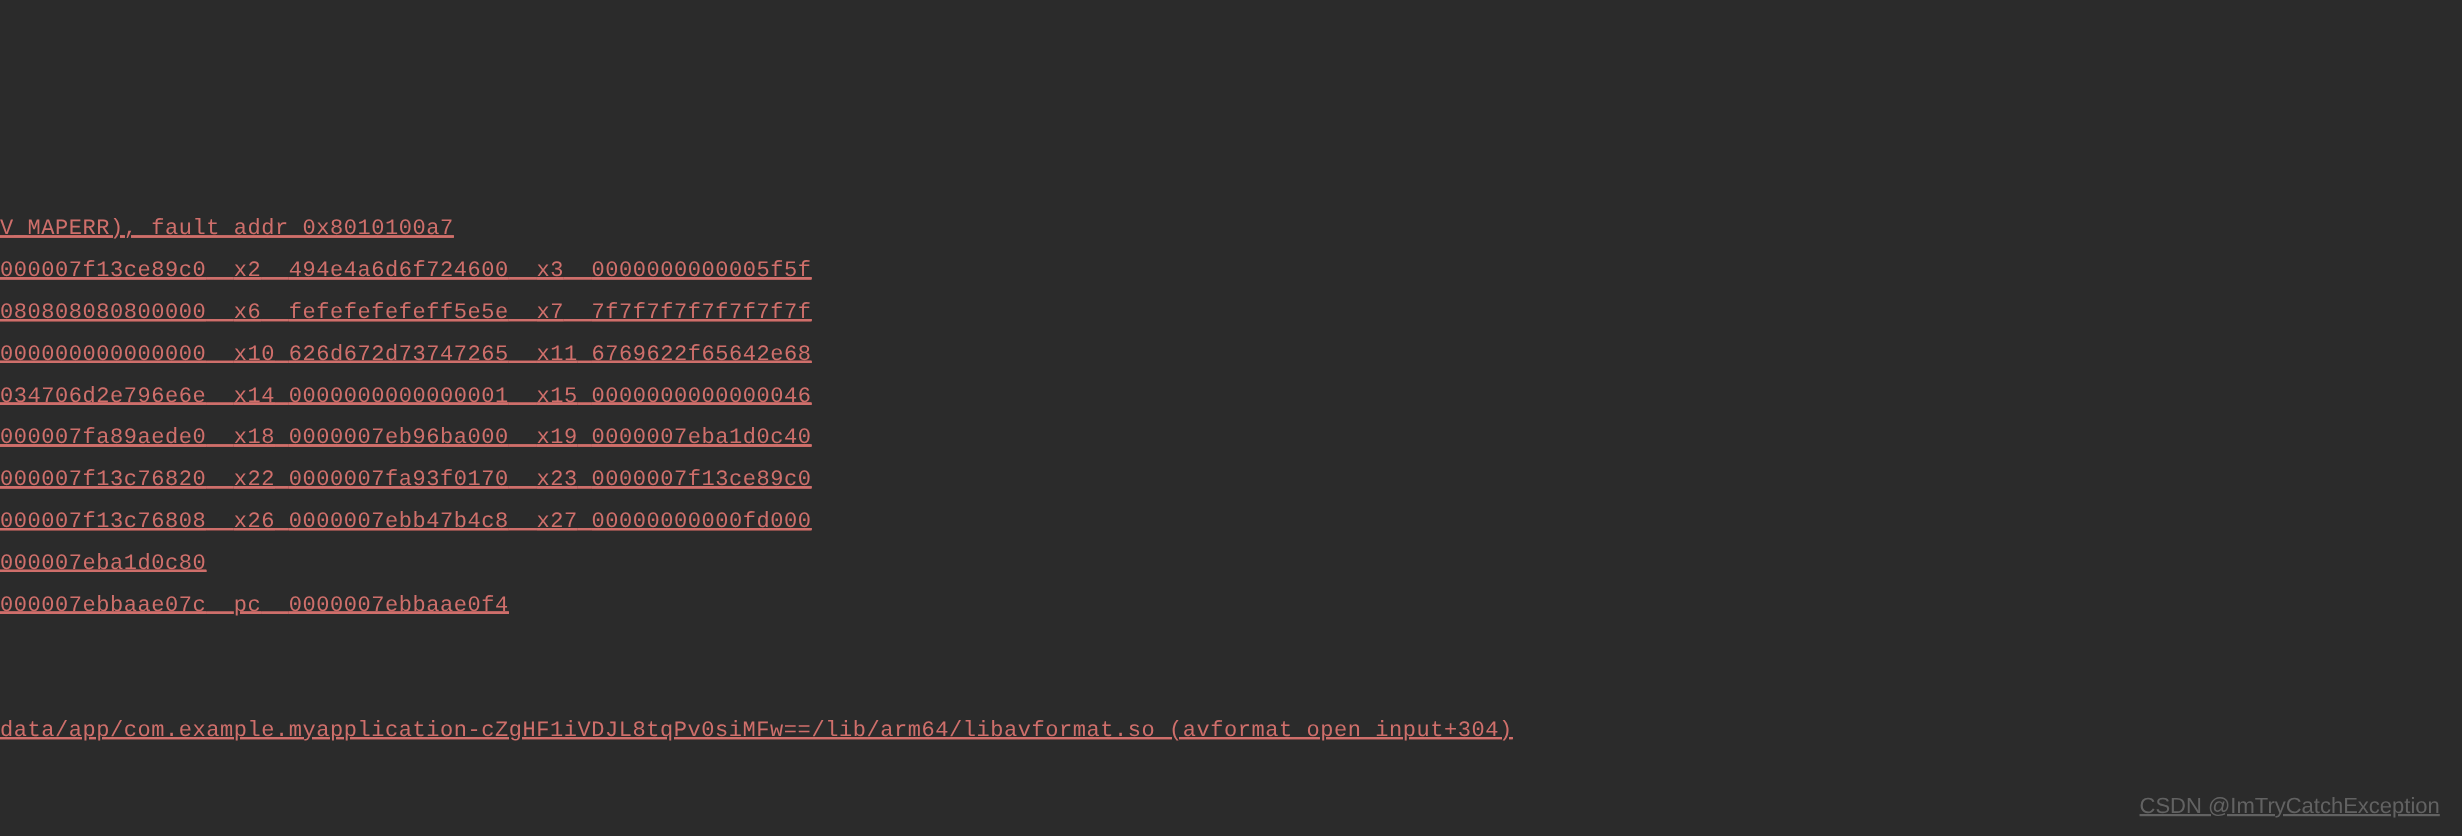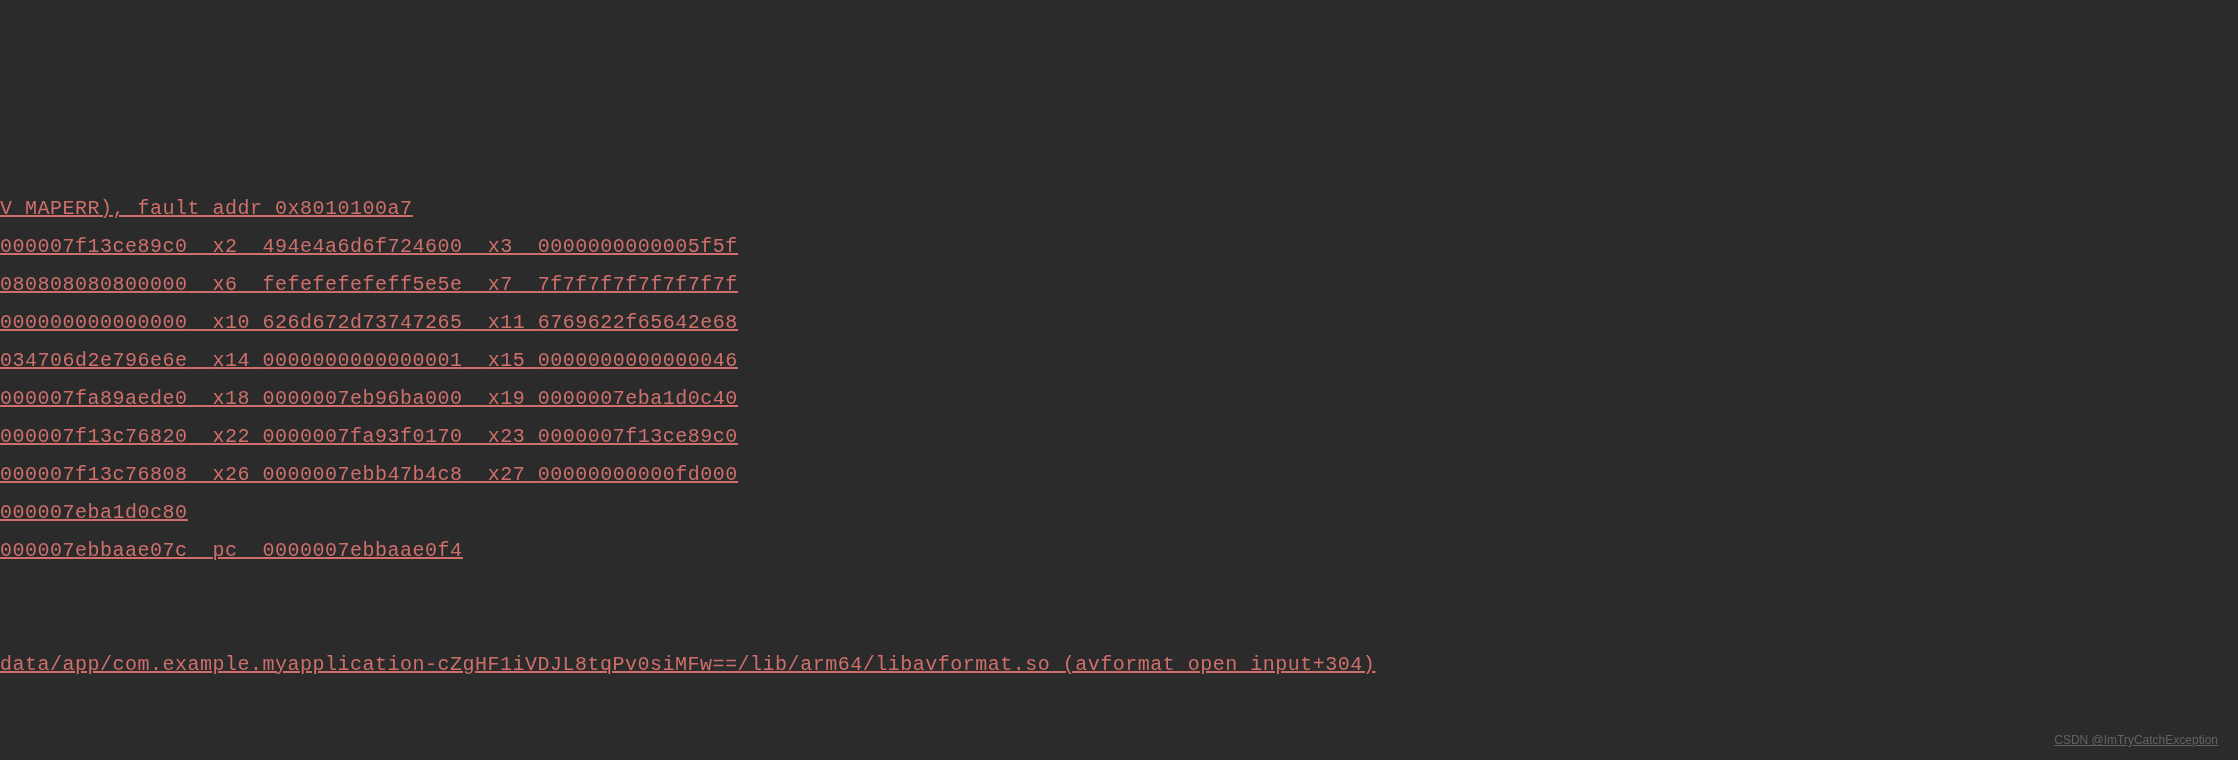"CSDN @ImTryCatchException" .watermark { font-size: 12px -> 20px }
